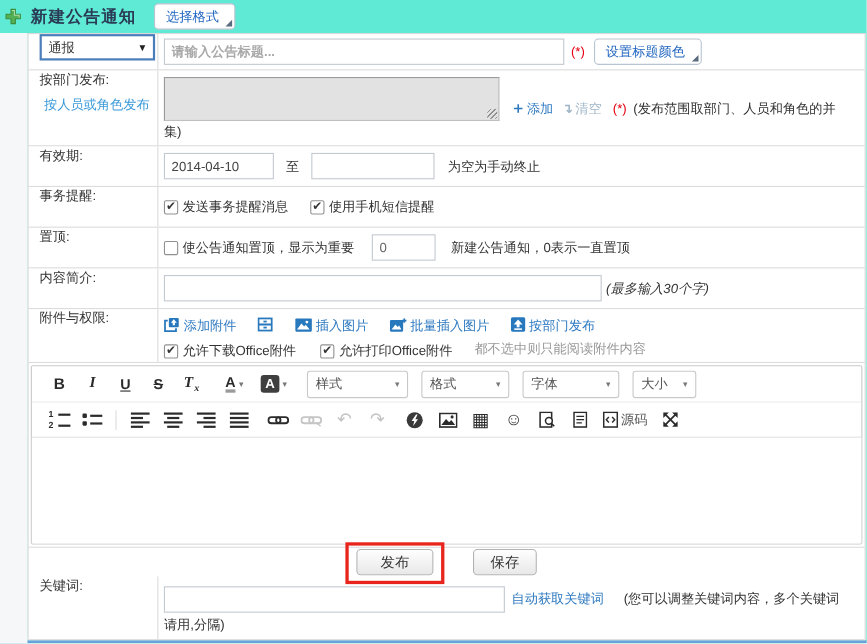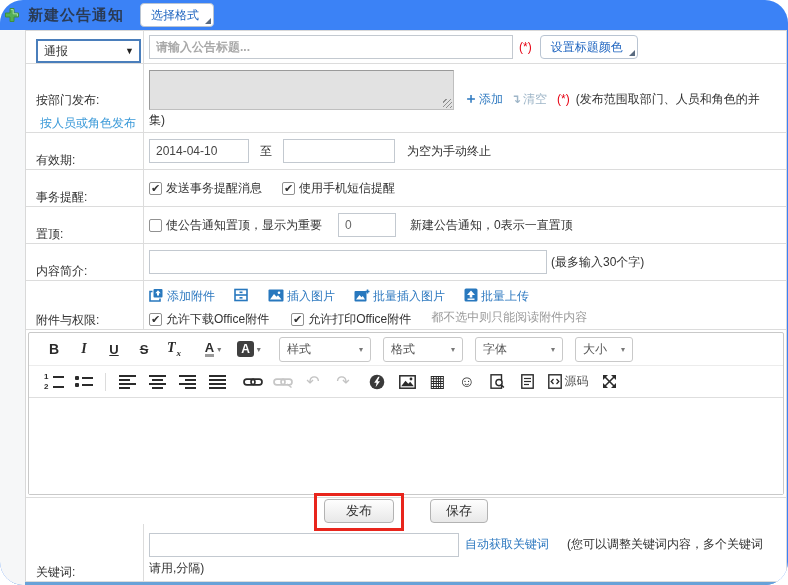"新建公告通知" .page { background: #3b82f6 -> #5eead4; border-radius: 23px -> none }
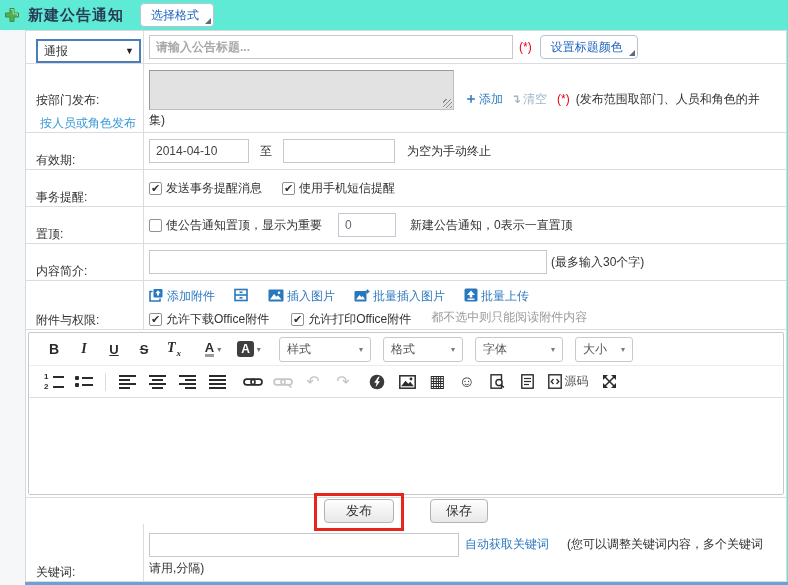"通报" .lbl { justify-content: flex-end -> flex-start }
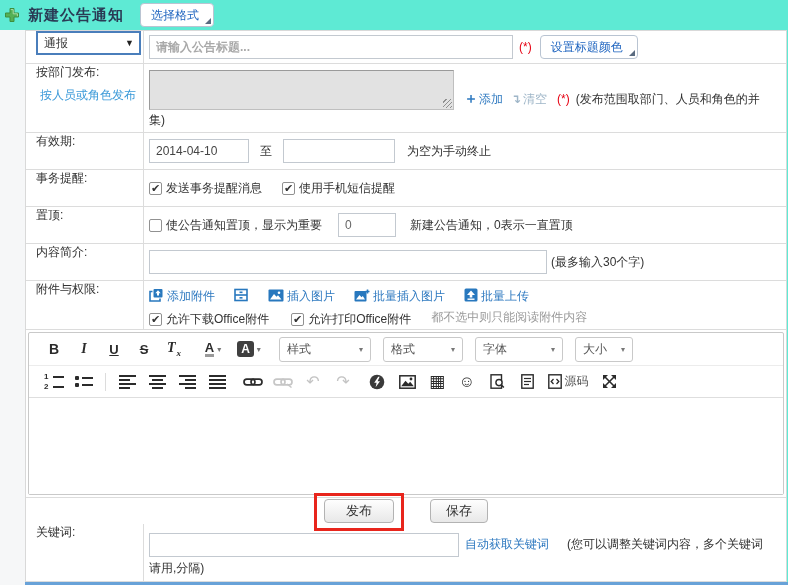"(最多输入30个字)" span.note { font-style: none -> italic }
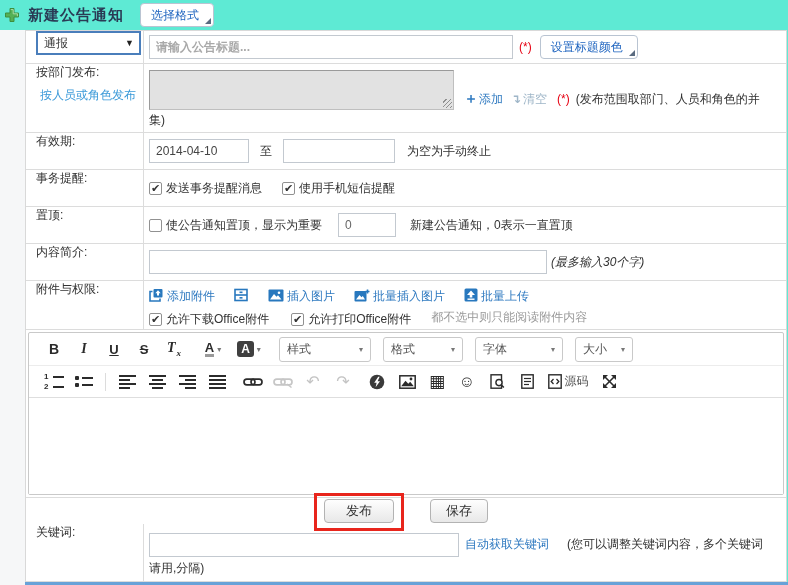"批量上传" span { text: 批量上传 -> 按部门发布 }
